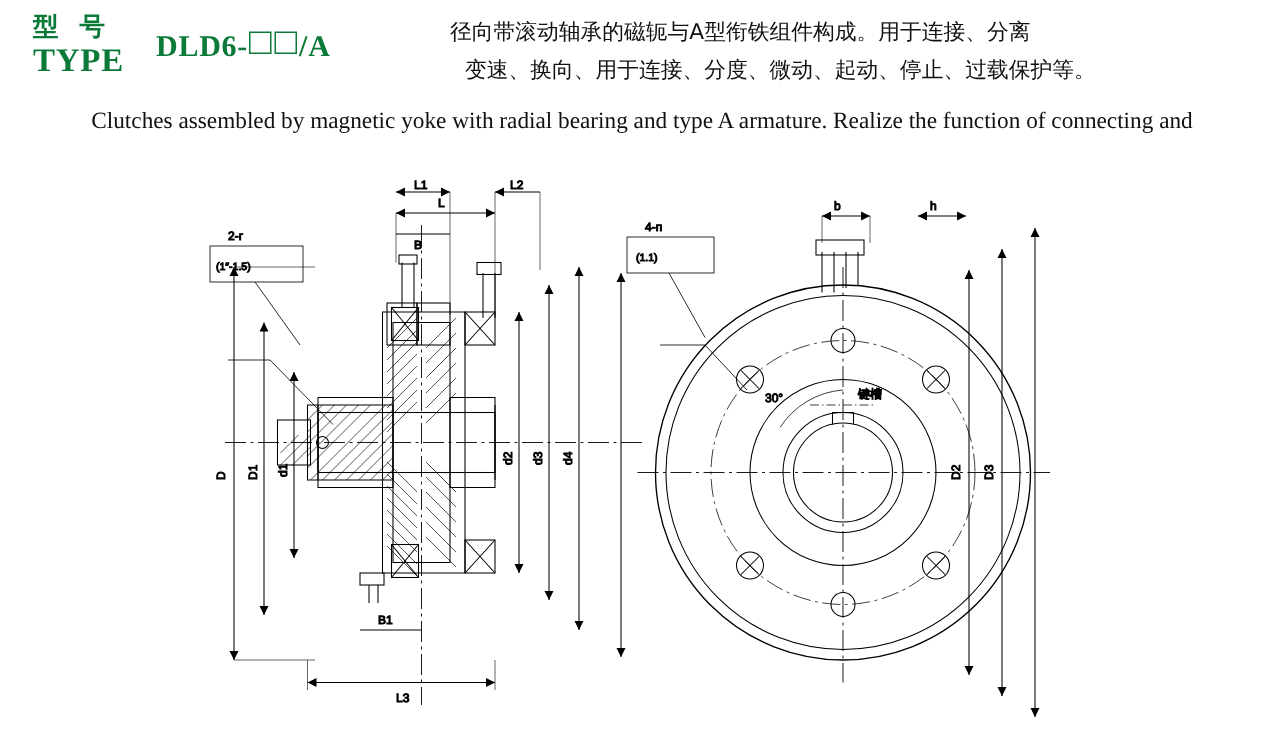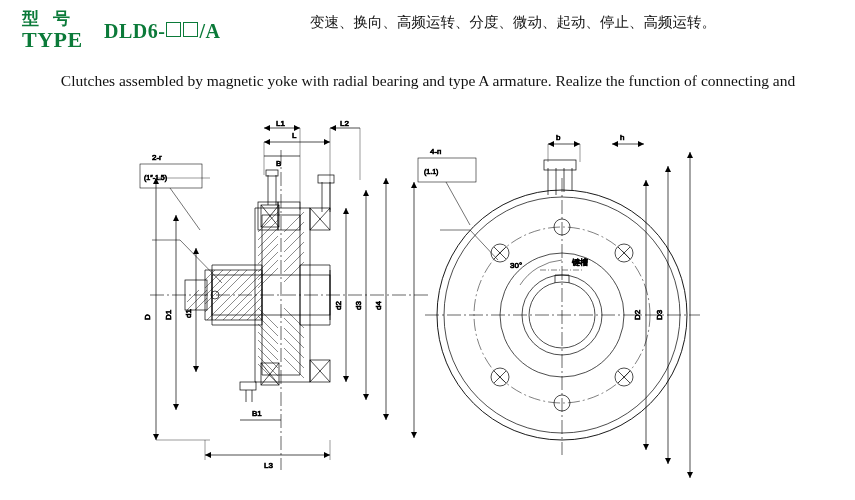"径向带滚动轴承的磁轭与A型衔铁组件构成。用于连接、分离" div { html: none -> <div>径向带滚动轴承的磁轭与A型衔铁组件构成。用于连接、分离</div> }
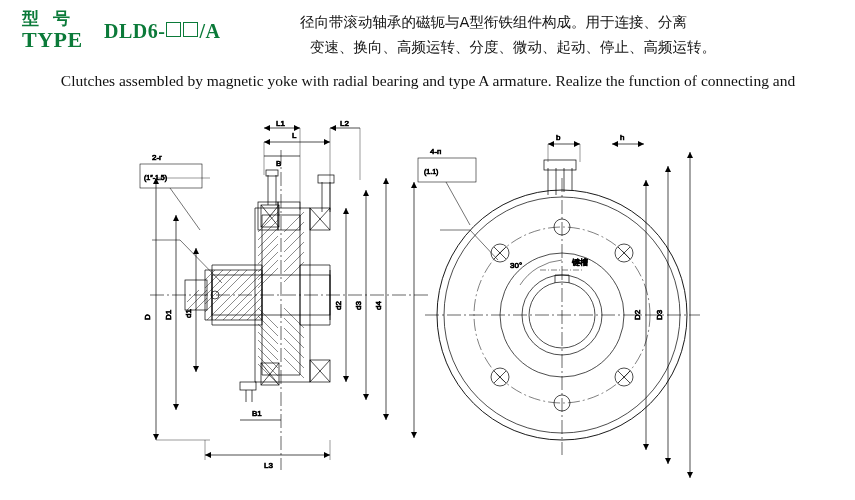"变速、换向、高频运转、分度、微动、起动、停止、高频运转。" div.line2 { text: 高频运转、分度、微动、起动、停止、高频运转 -> 用于连接、分度、微动、起动、停止、过载保护等 }
